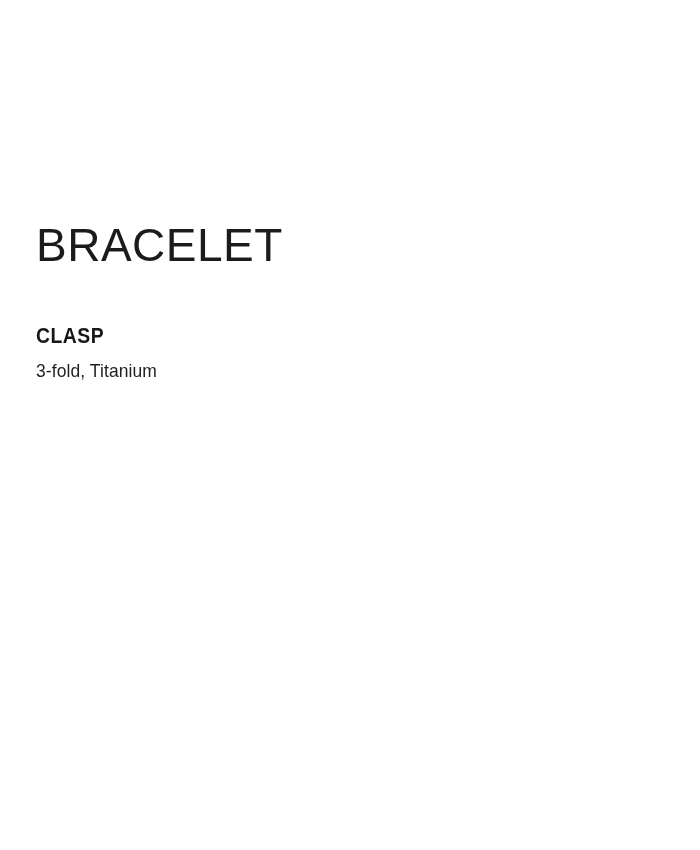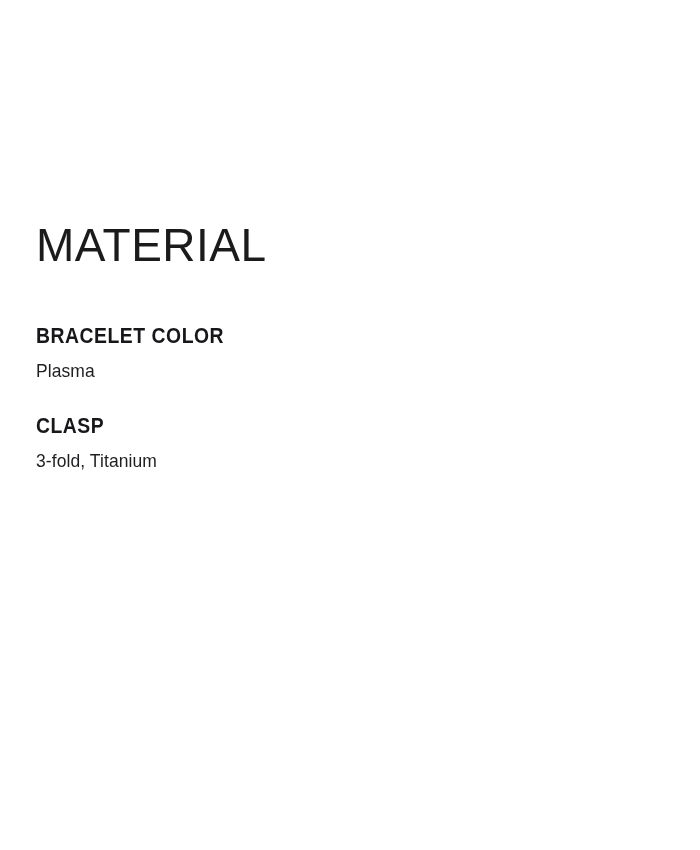"MATERIAL" h1.spec-title { text: MATERIAL -> BRACELET }
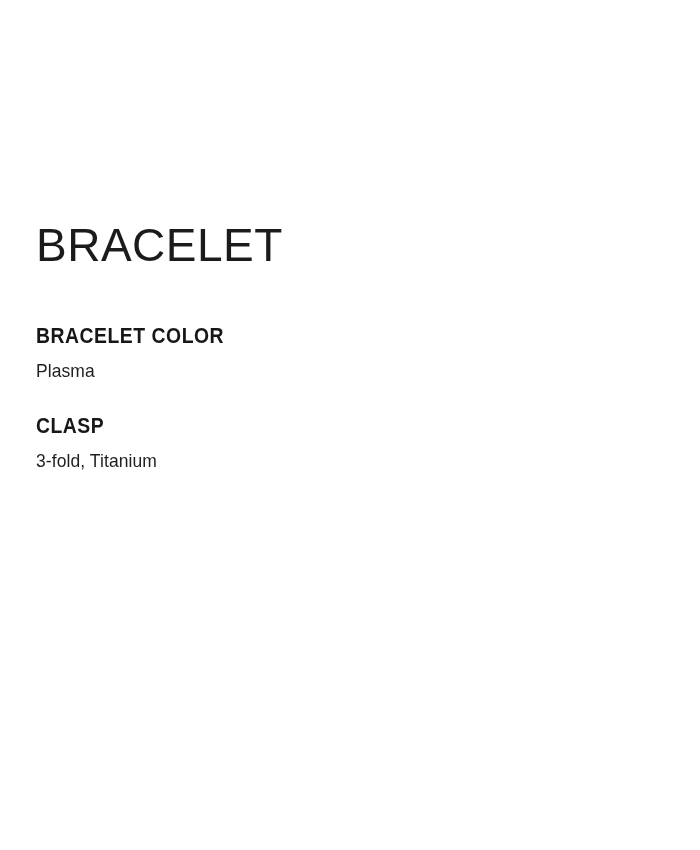"BRACELET COLOR" div.spec-group { html: <div> <div>BRACELET COLOR</div> <div>Plasma</div> </div> -> none }
